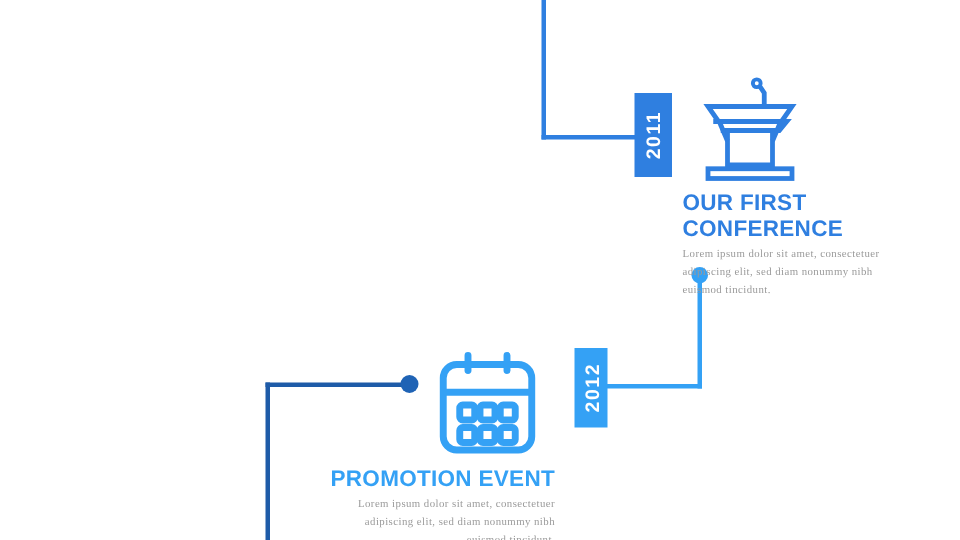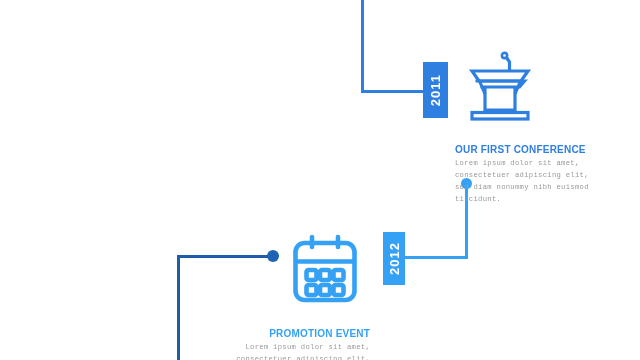"OUR FIRST CONFERENCE" .entry-title { font-size: 10px -> 15px; margin-top: 22px -> 5px }
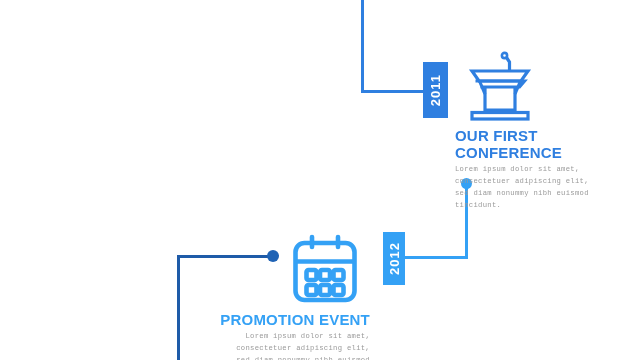"Lorem ipsum dolor sit amet," .entry-body { font-family: Liberation Mono, monospace -> Liberation Serif, serif }
